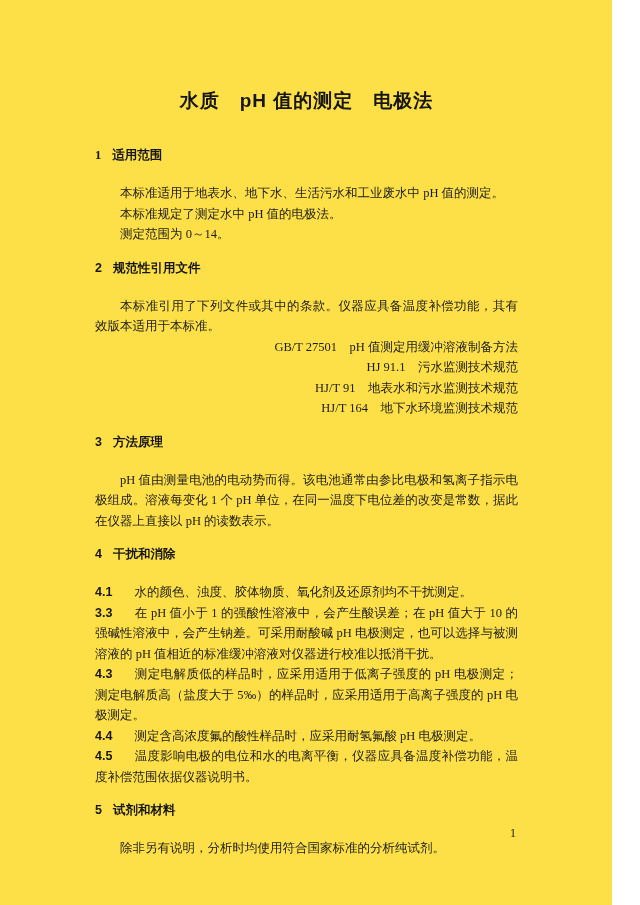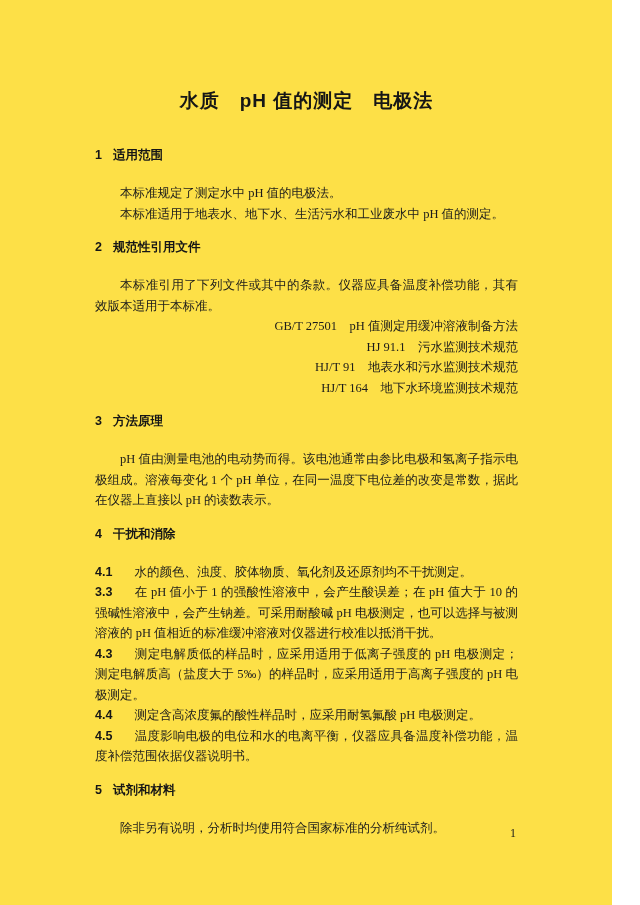"1 适用范围" .section:first-of-type .sec-heading { font-family: none -> Liberation Serif, serif }
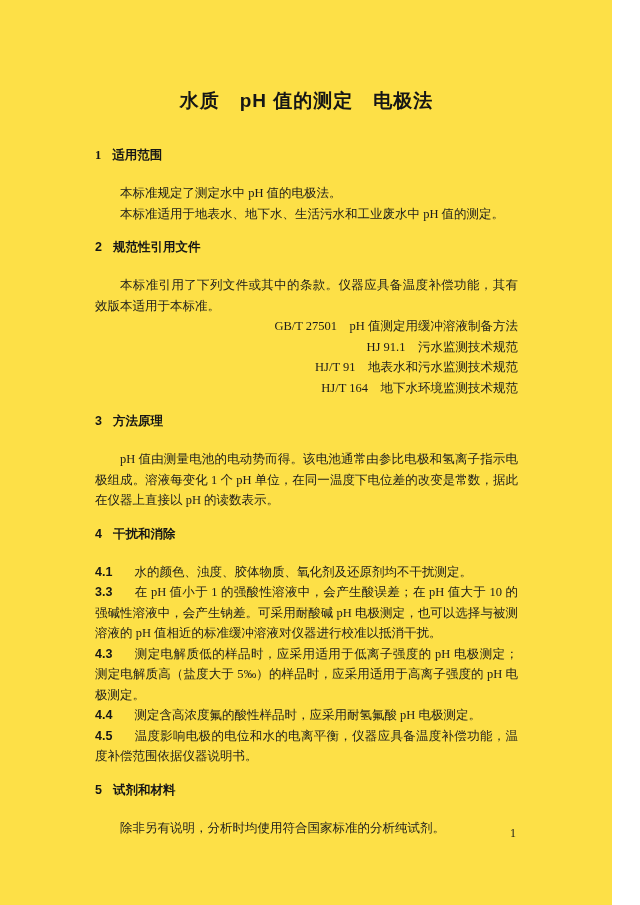"本标准规定了测定水中 pH 值的电极法。" p.para { order: before "本标准适用于地表水、地下水、生活污水和工业废水中 pH 值的测定。" -> after "本标准适用于地表水、地下水、生活污水和工业废水中 pH 值的测定。" }
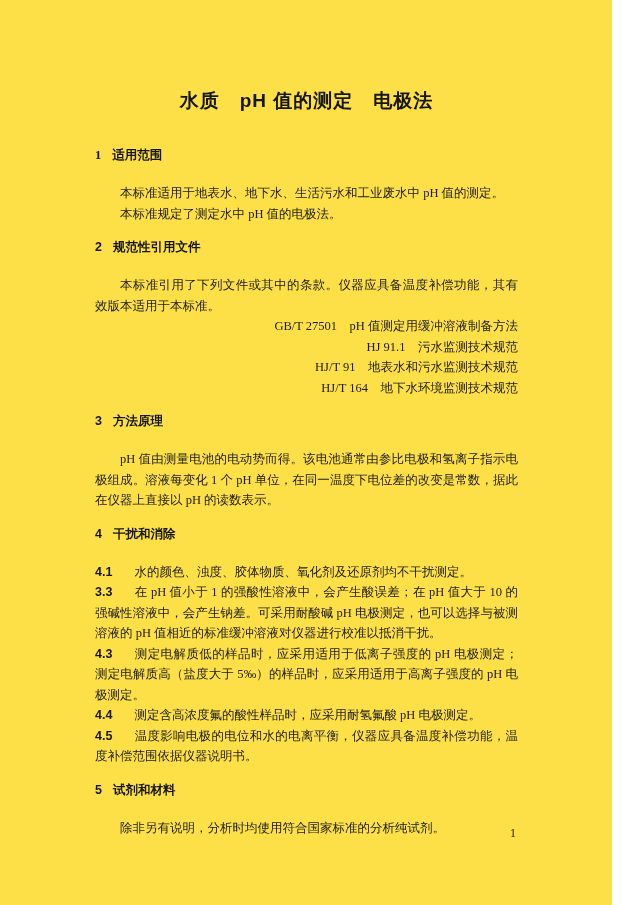"测定范围为 0～14。" p.para { html: none -> <p>测定范围为 0～14。</p> }
